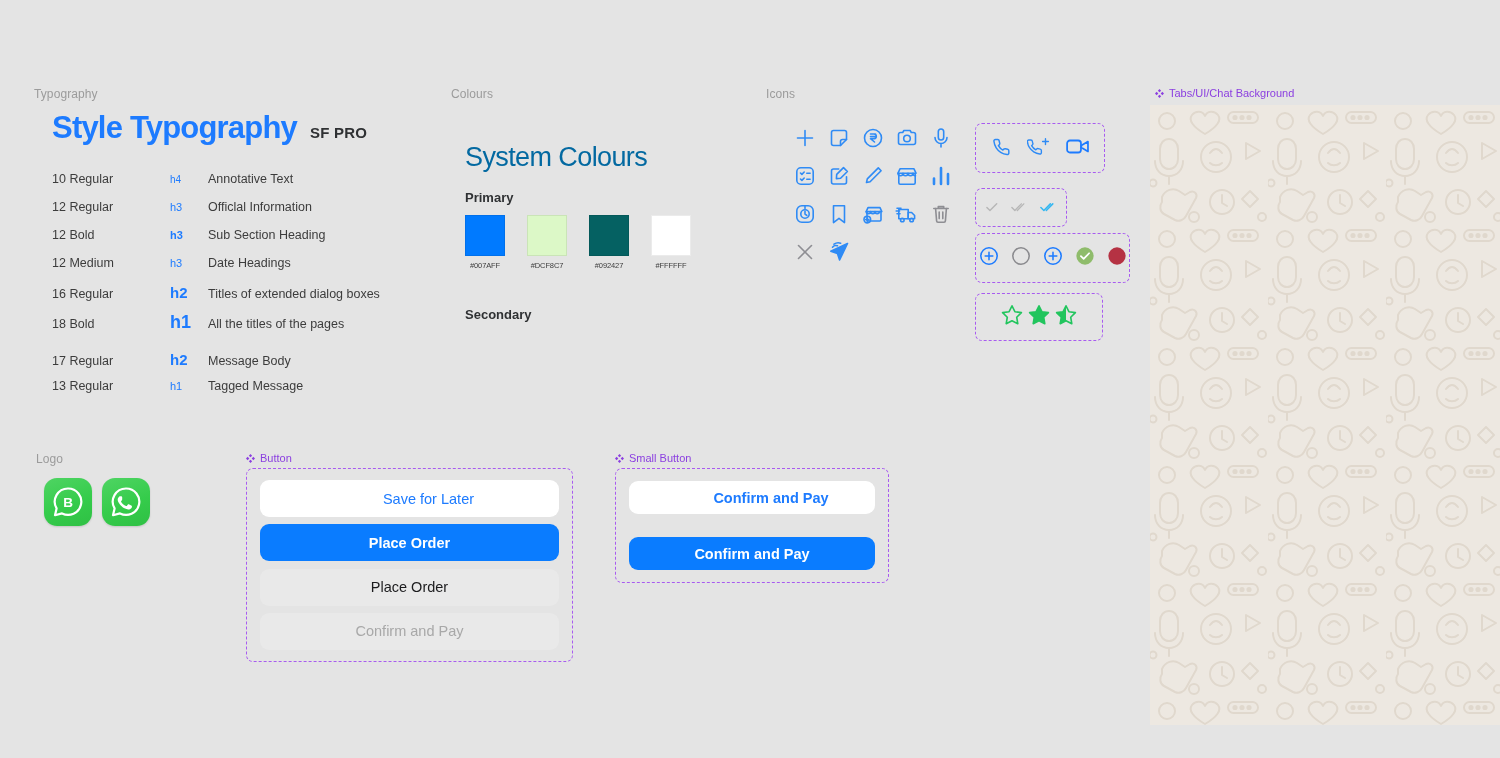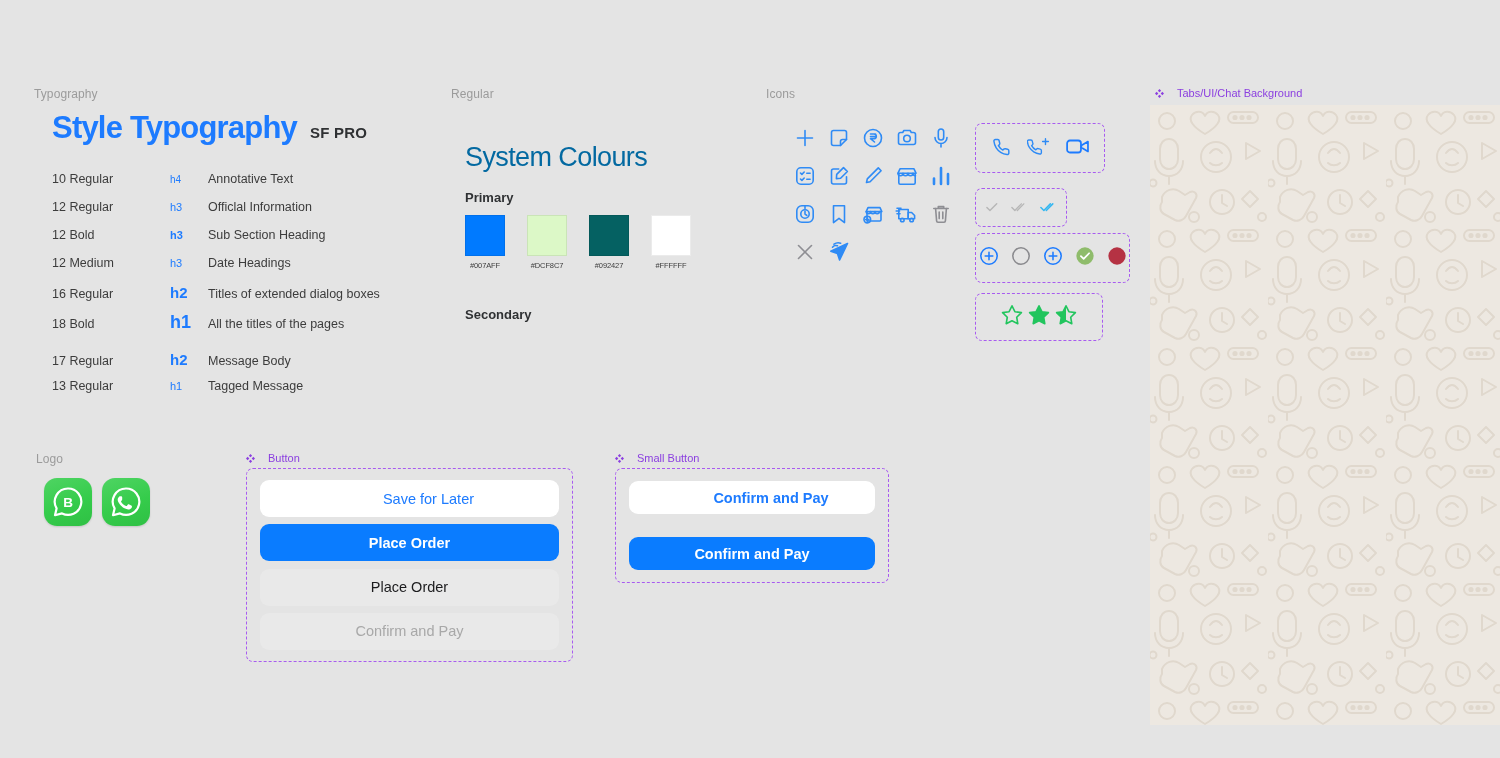"Regular" div.section-label { text: Regular -> Colours }
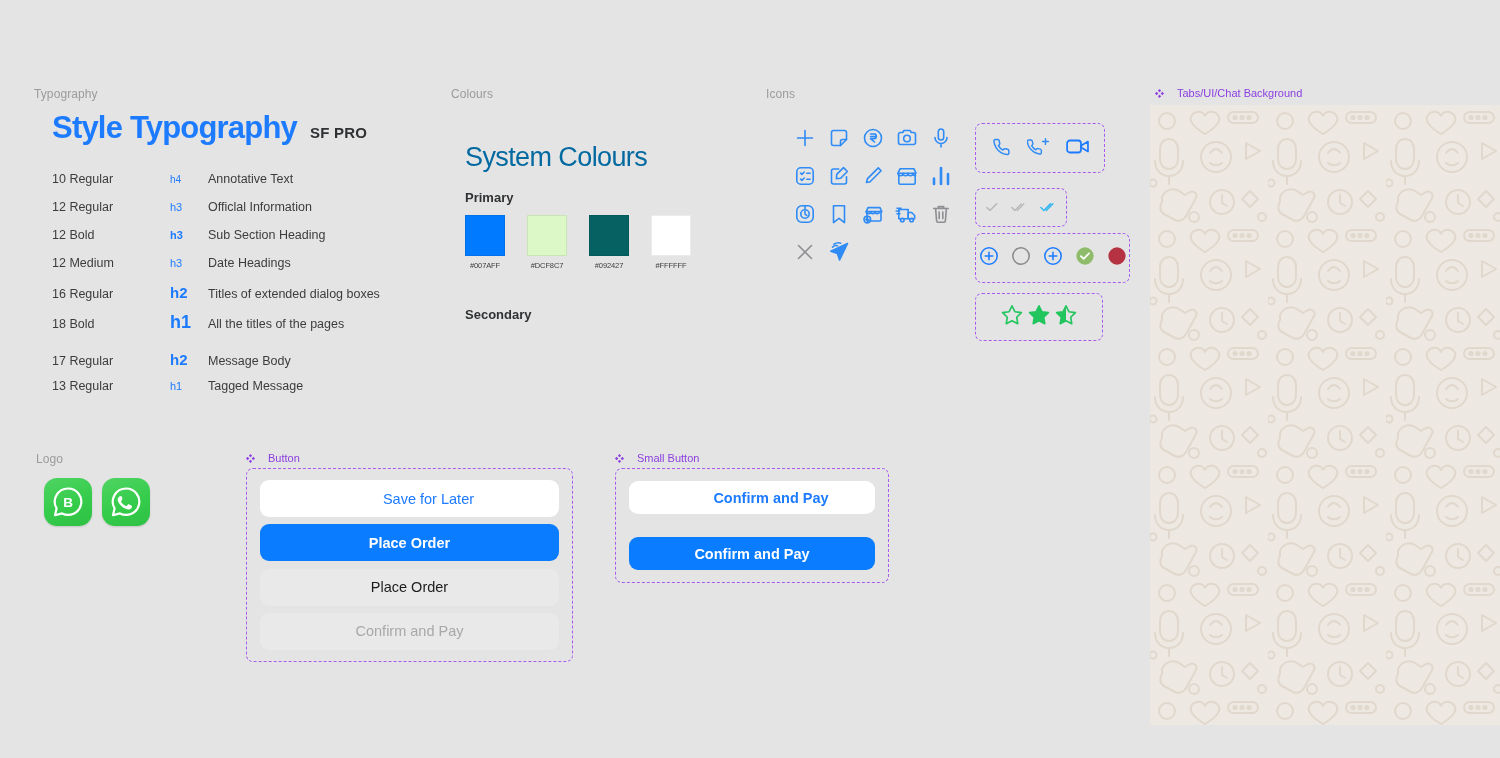"Tabs/UI/Chat Background" .comp-label { gap: 13px -> 5px }
